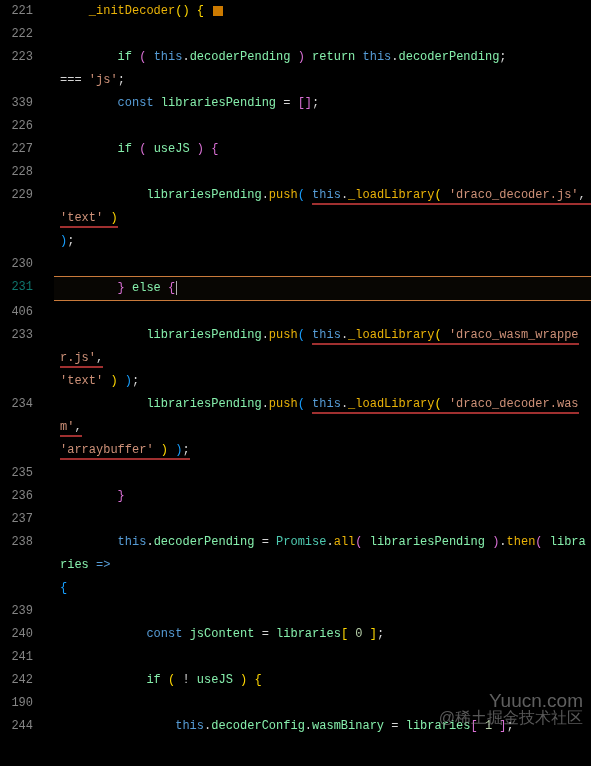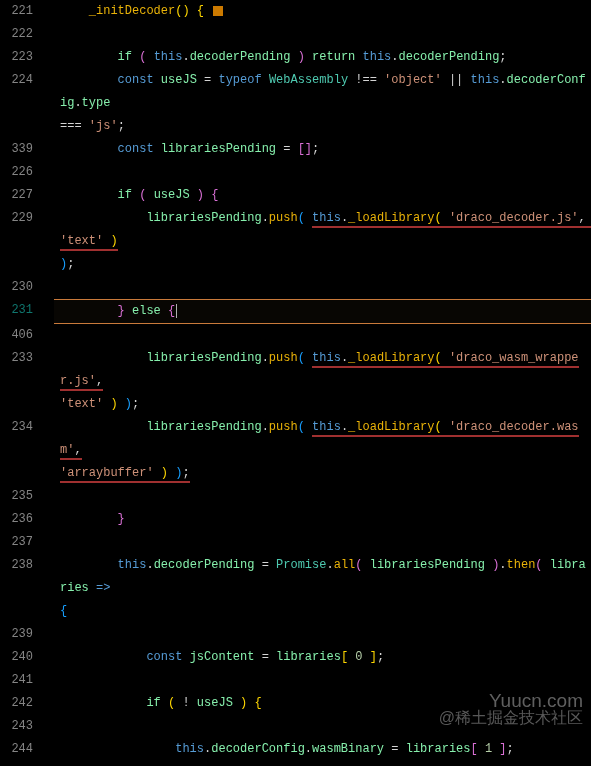"224" div.line { html: <div> <div>224</div> <div> <span>const</span> <span>useJS</span> = <span>typeof</span> <span>WebAssembly</span> !== <span>'object'</span> || <span>this</span>.<span>decoderConfig</span>.<span>type</span></div> </div> -> none }
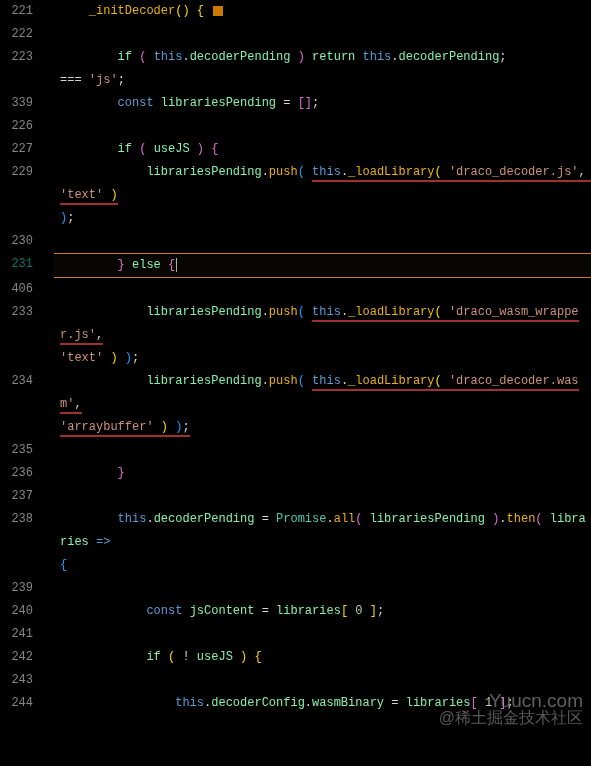"228" div.line { html: none -> <div> <div>228</div> <div></div> </div> }
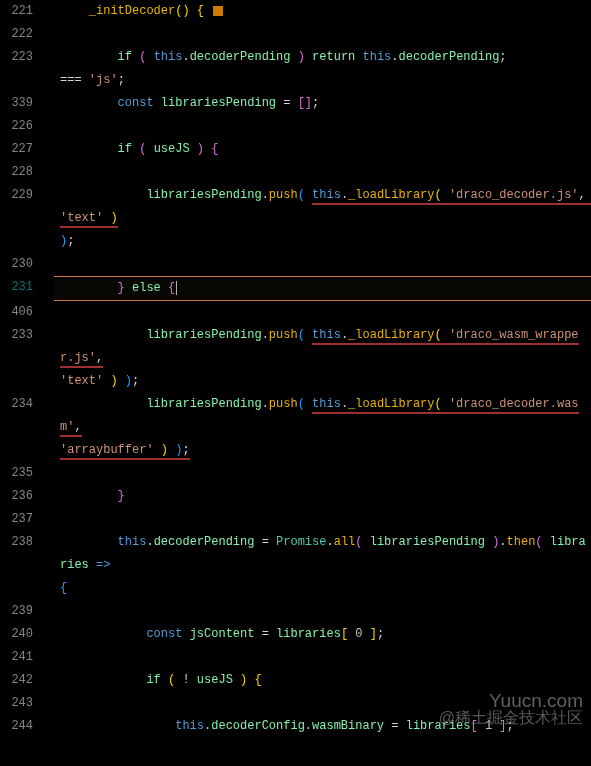"243" div.gutter { text: 243 -> 190 }
